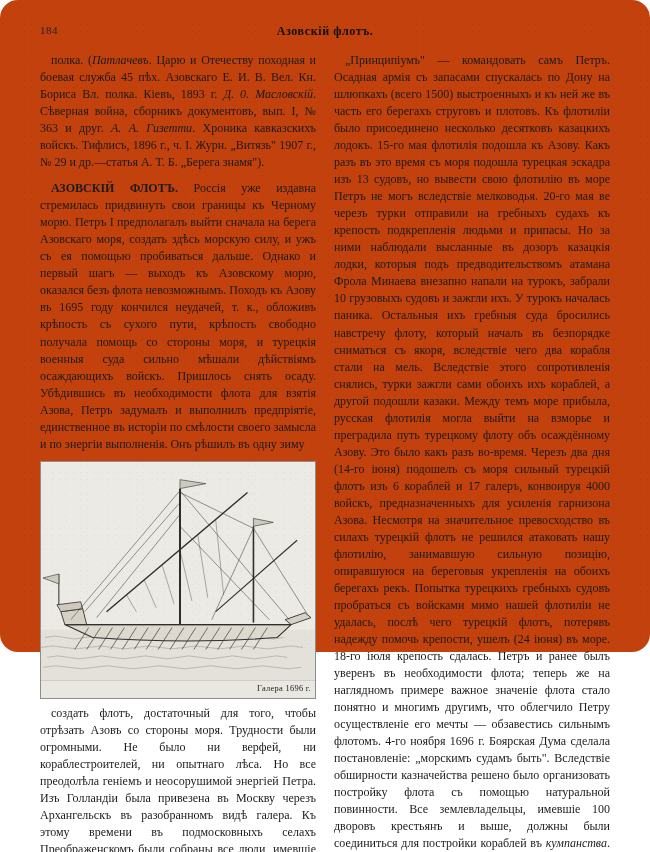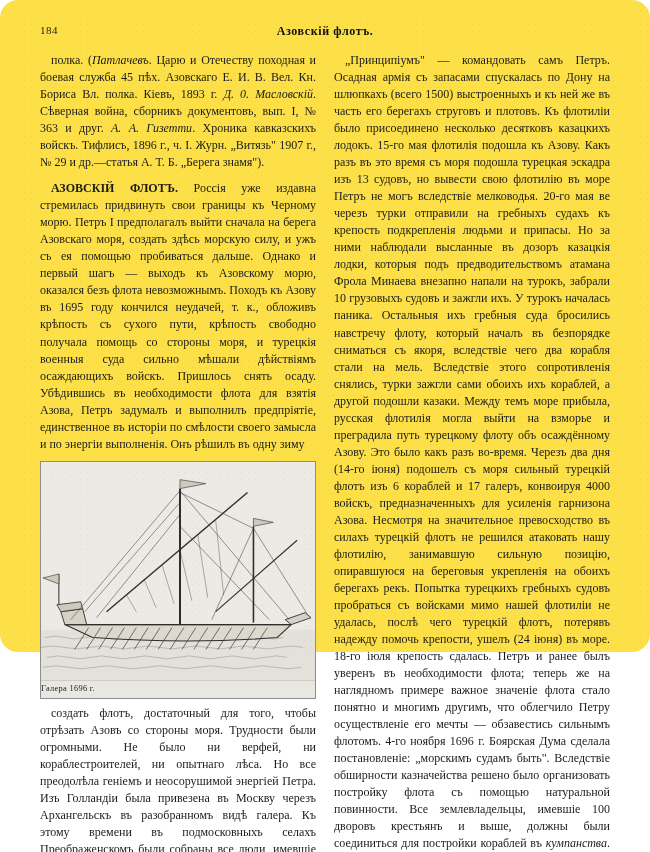"184" .page { background: #fde047 -> #c2410c }
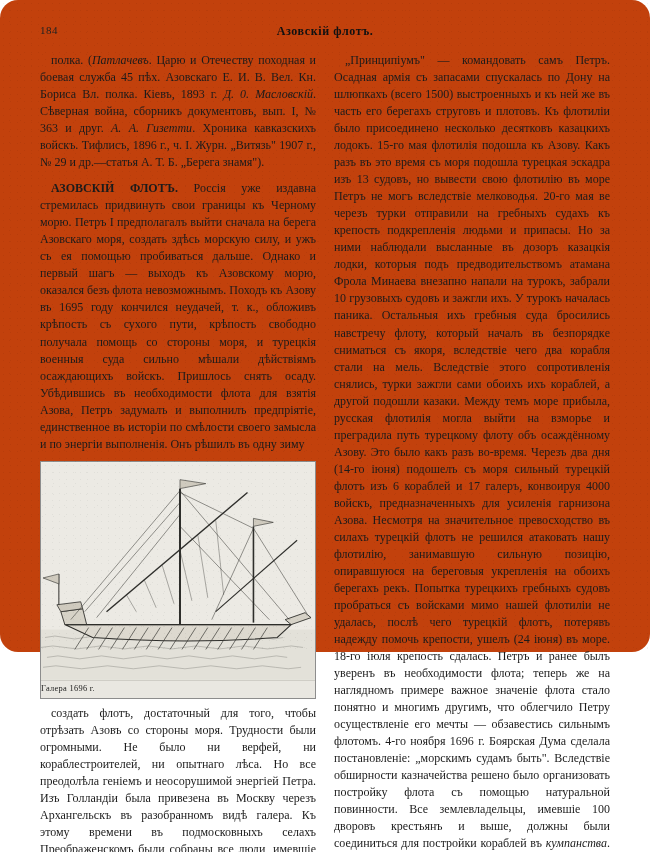"Галера 1696 г." .fig-caption { text-align: left -> right }
